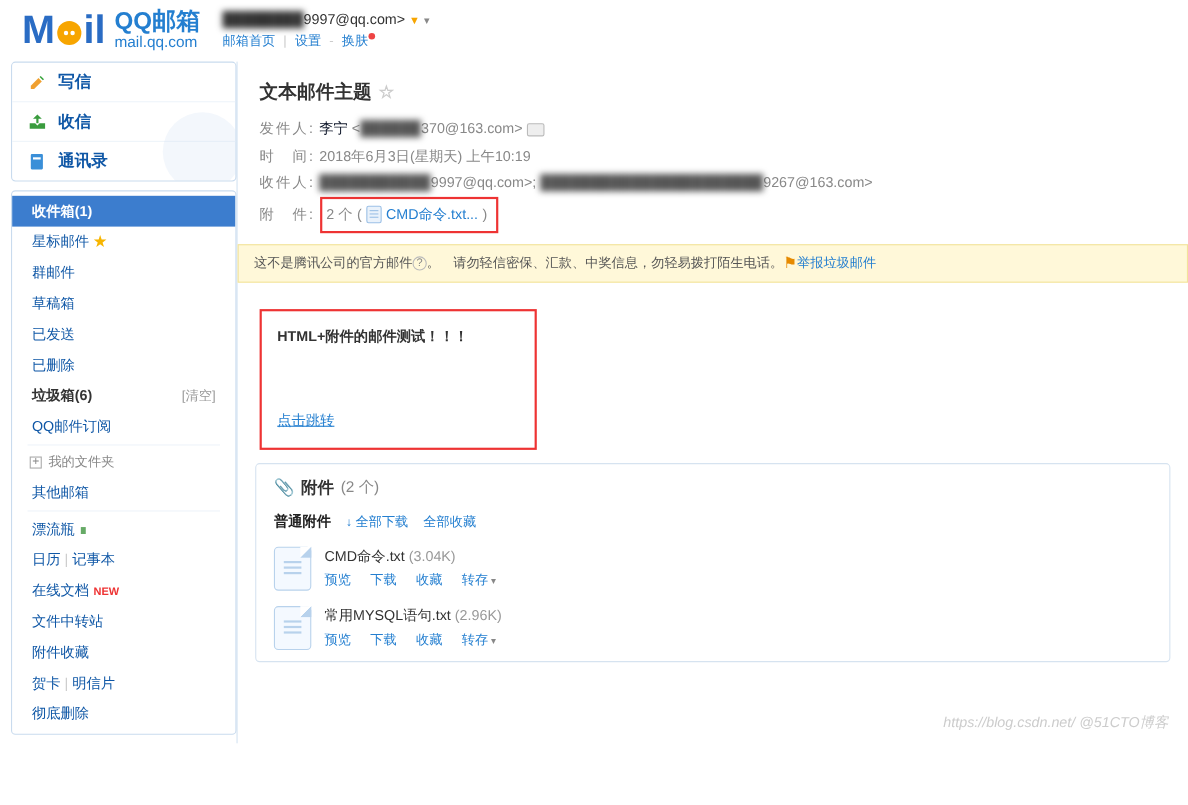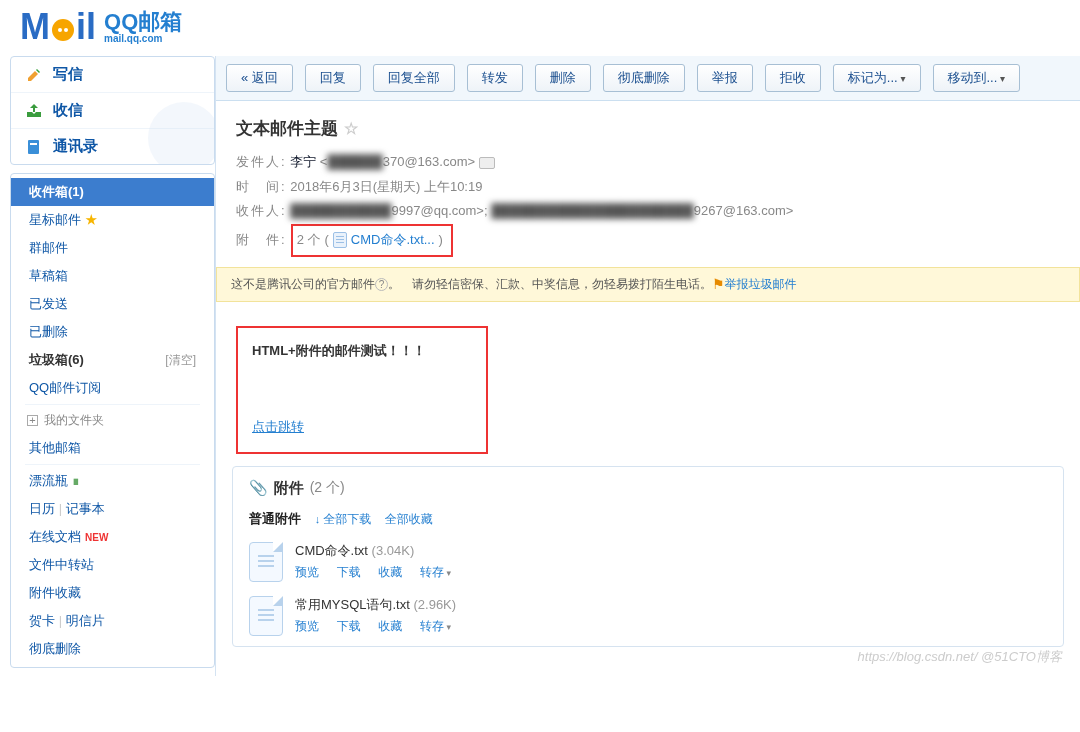"9997@qq.com> ▼ ▾" div.hdr-right { html: none -> <div> <span> <span>████████</span><span>9997@qq.com&gt;</span> <span>▼</span> <span>▾</span> </span> <div> <a>邮箱首页</a> <span>|</span> <a>设置</a> <span>-</span> <a>换肤</a><span></span> </div> </div> }
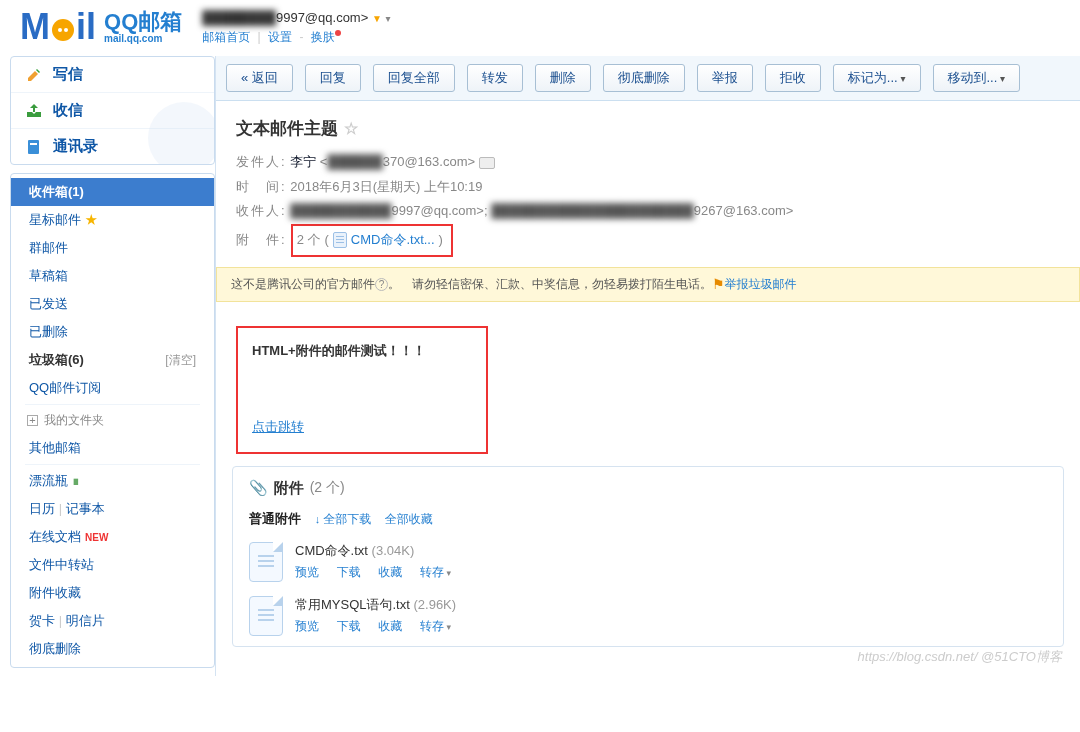"mail.qq.com" .logo-sub { font-size: 10px -> 14px; font-weight: bold -> normal }
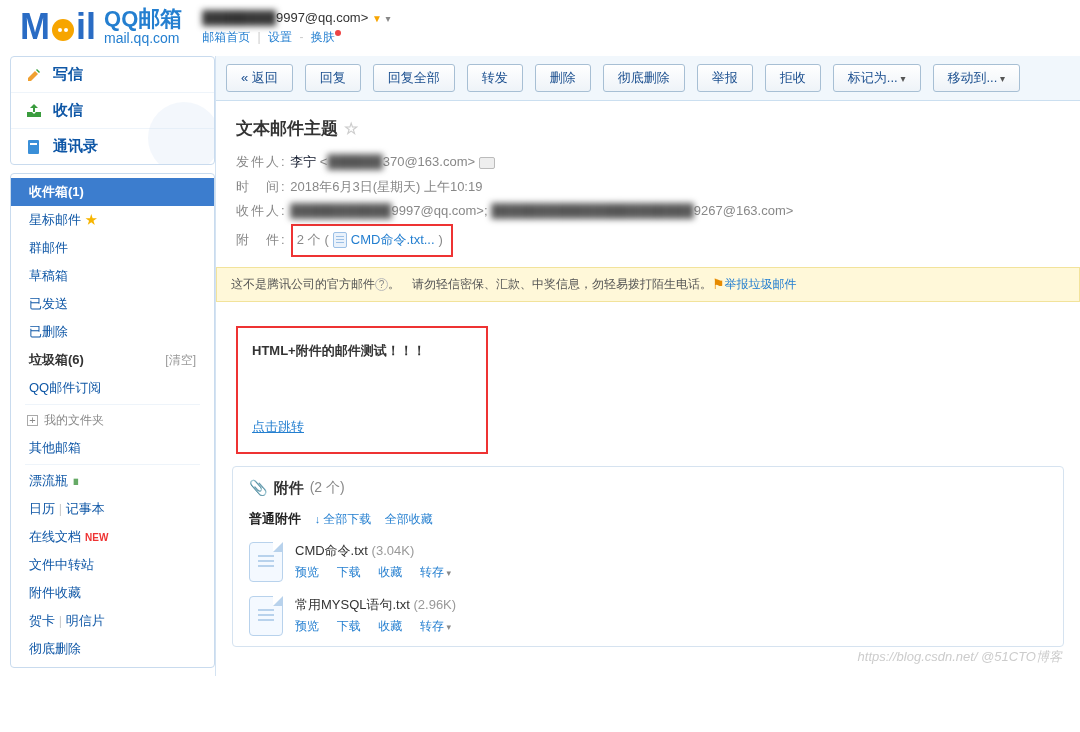"返回" div.toolbar { html: <div> <button>返回</button> <button>回复</button> <button>回复全部</button> <button>转发</button> <button>删除</button> <button>彻底删除</button> <button>举报</button> <button>拒收</button> <button>标记为...</button> <button>移动到...</button> </div> -> none }
